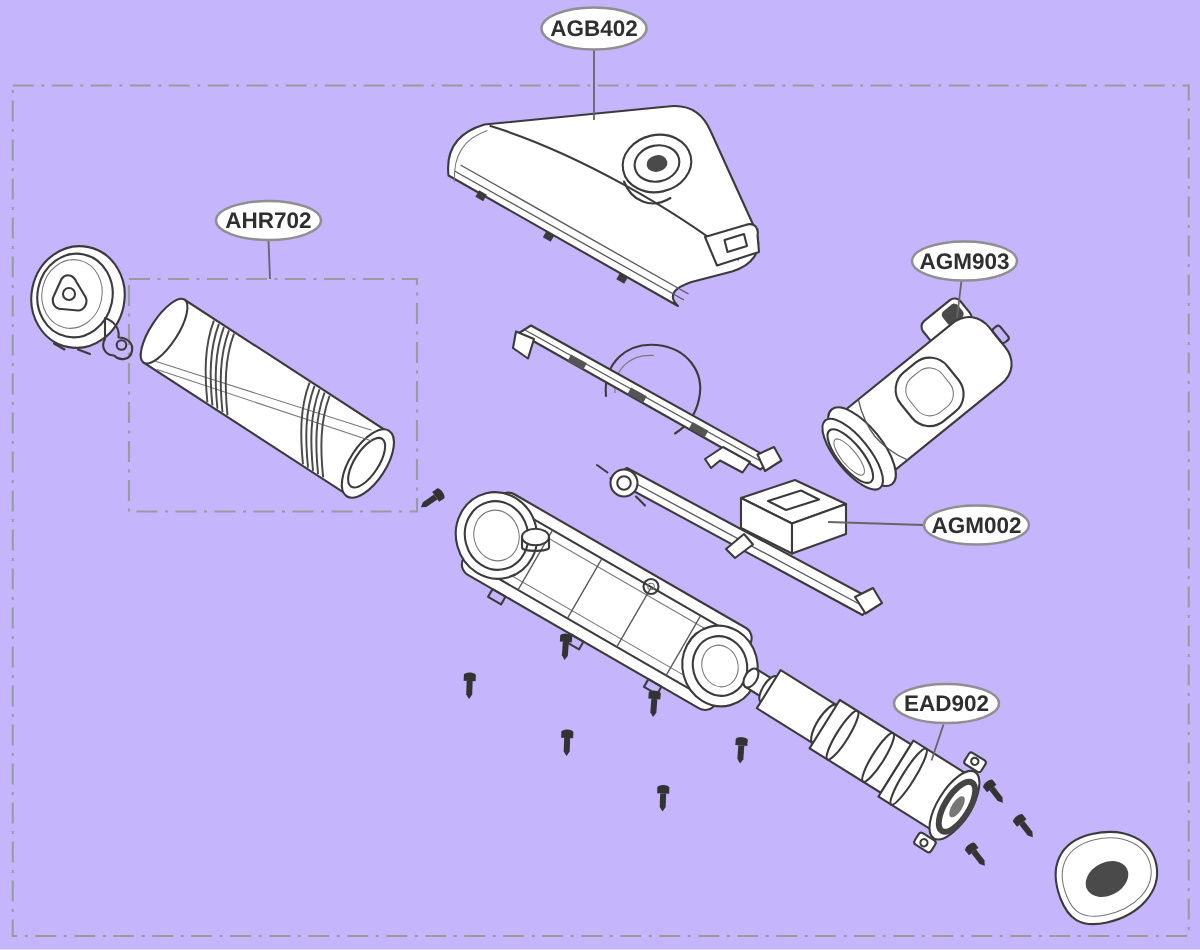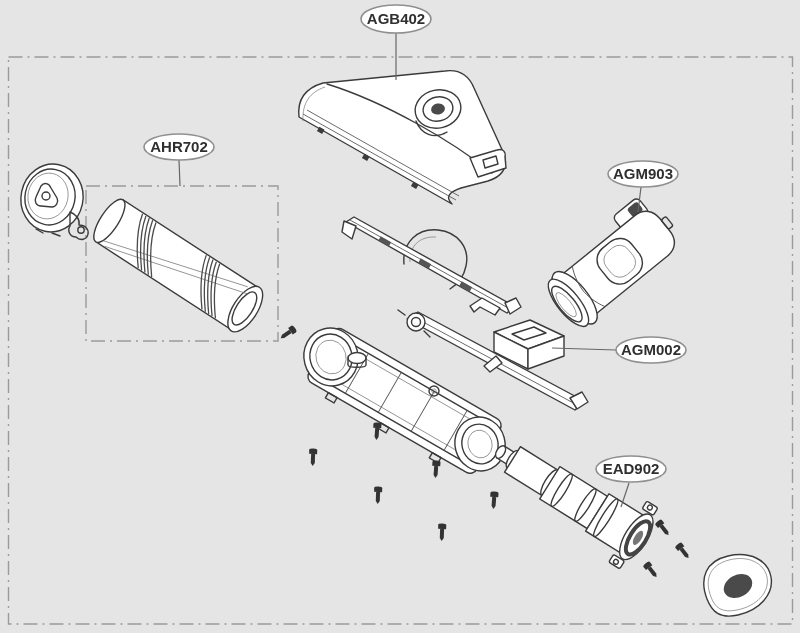"AGB402" .stage { background: #e5e5e5 -> #c4b5fd }
